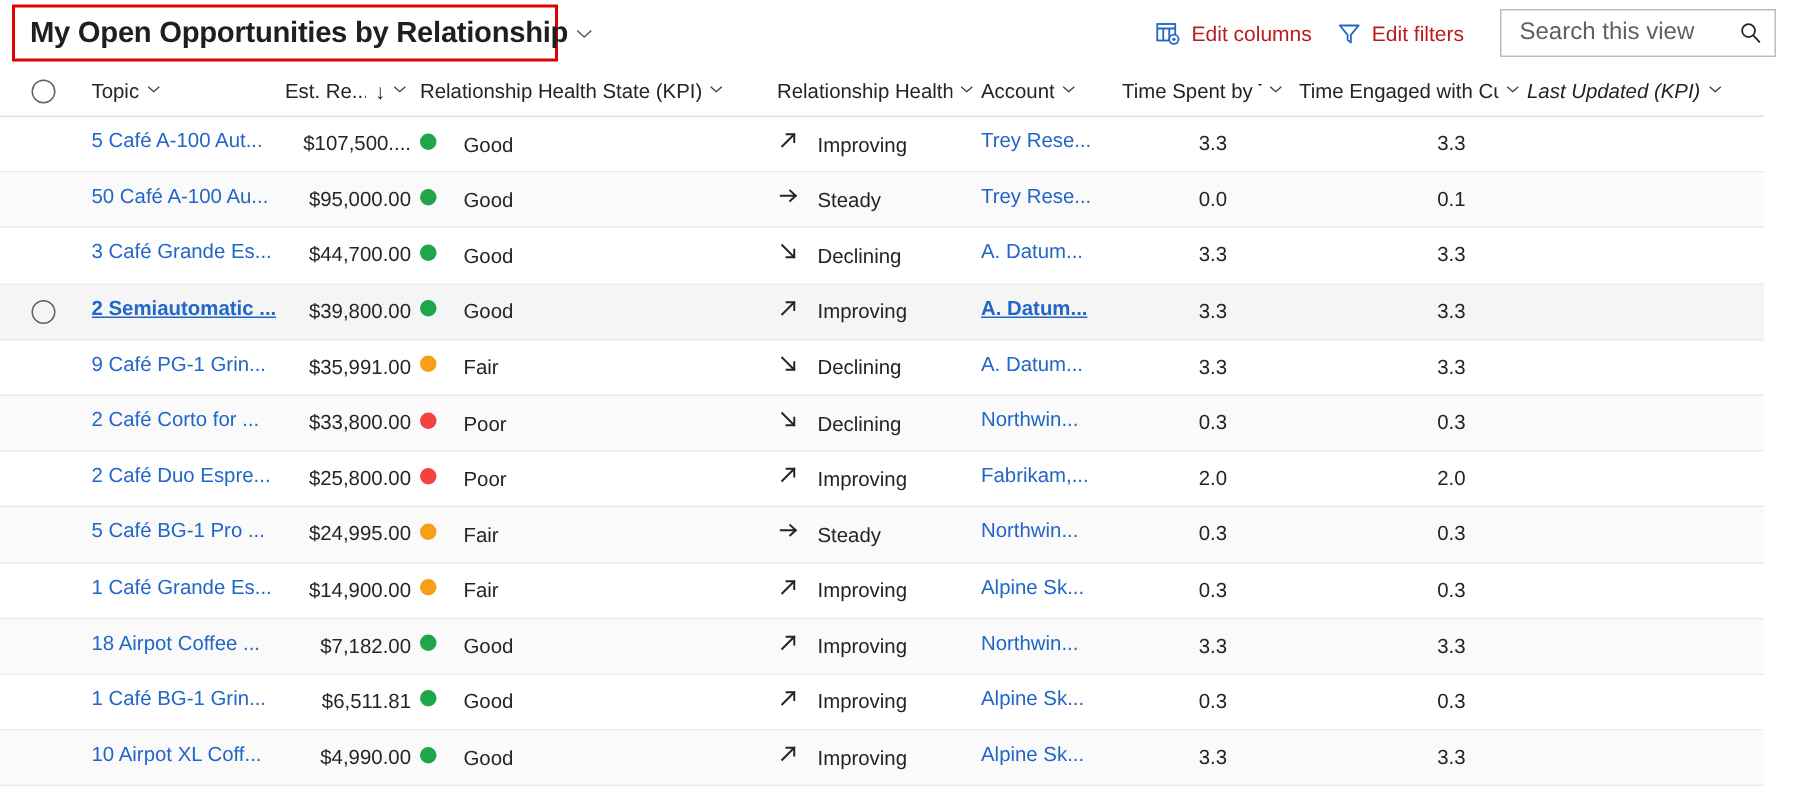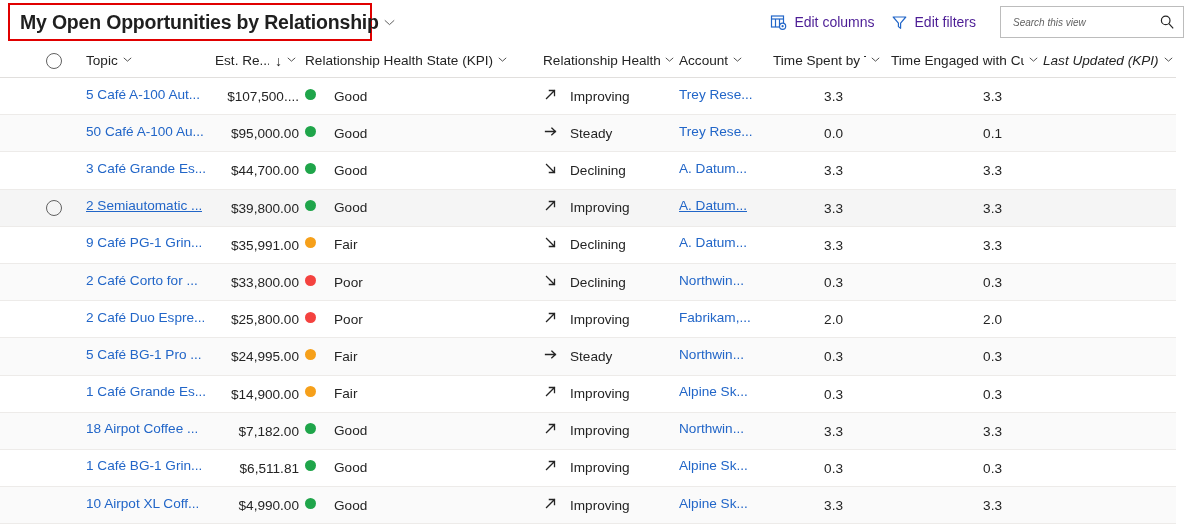"Edit columns" .cmd-btn { color: #4c1d95 -> #b91c1c }
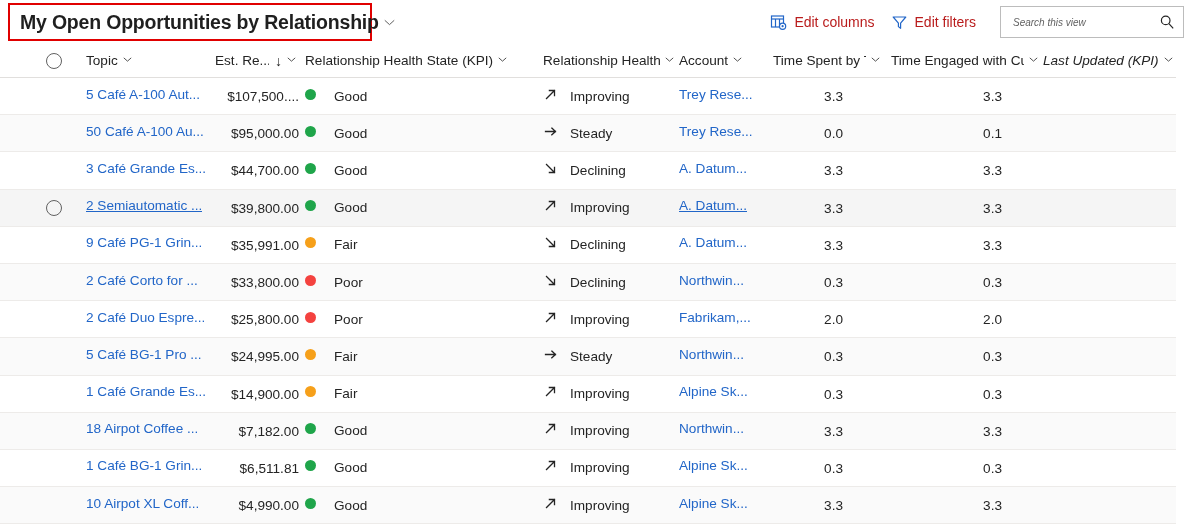"Search this view" #search-input { font-size: 10px -> 16px; font-style: italic -> none }
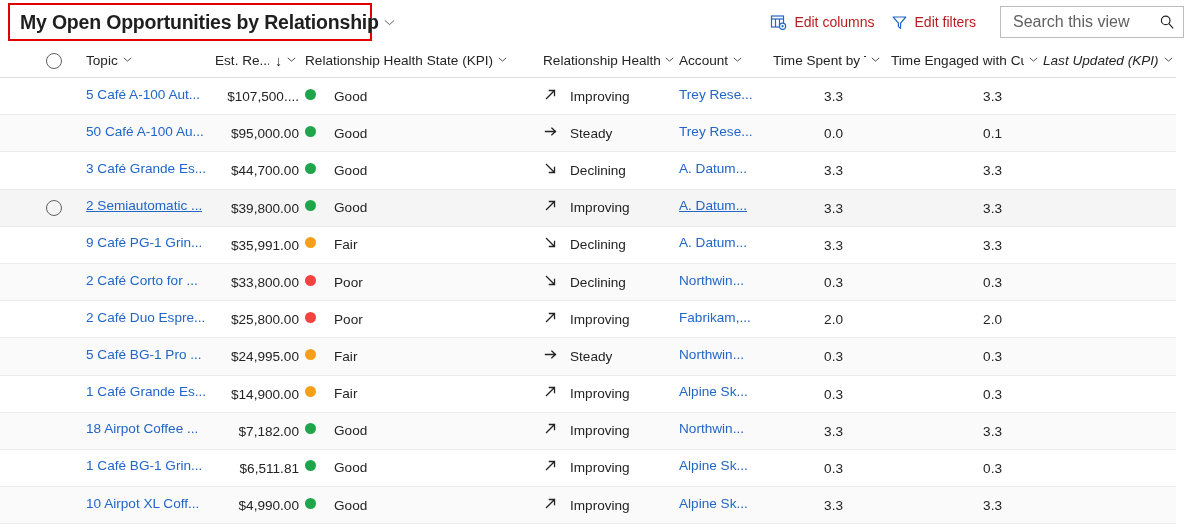"Topic" .grid-row { padding-left: 25px -> none }
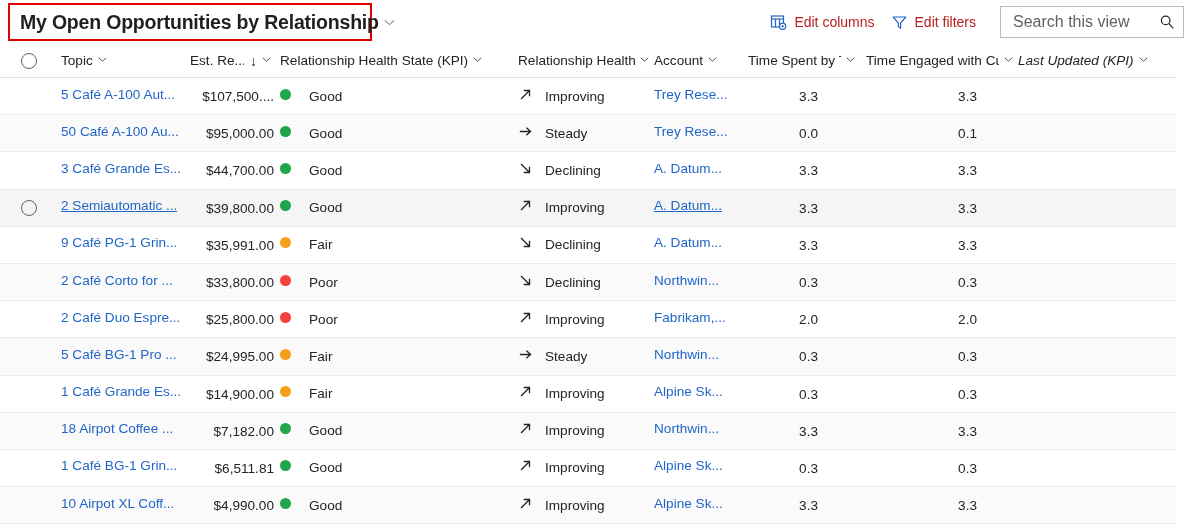"2 Semiautomatic ..." .data-row.selected .cell-link { font-weight: none -> bold }
